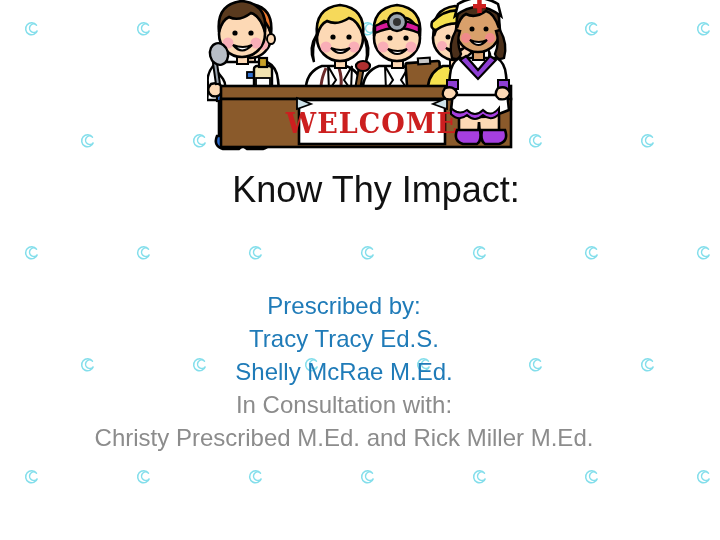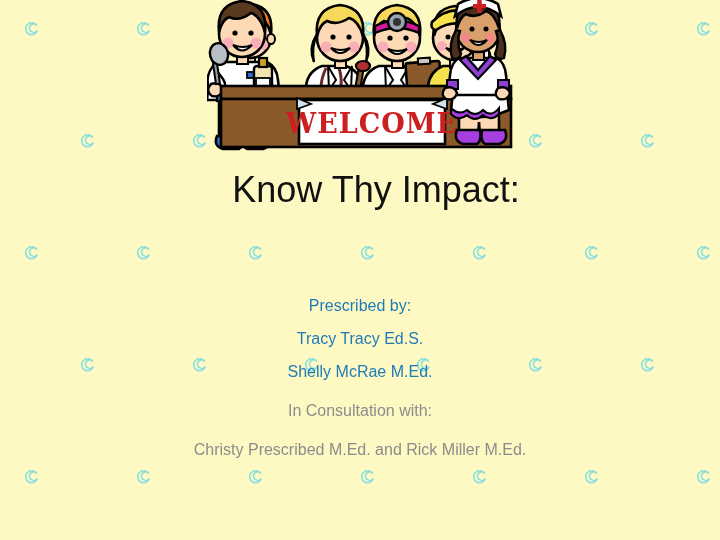"WELCOME" #slide { background: #fef9c3 -> #ffffff }
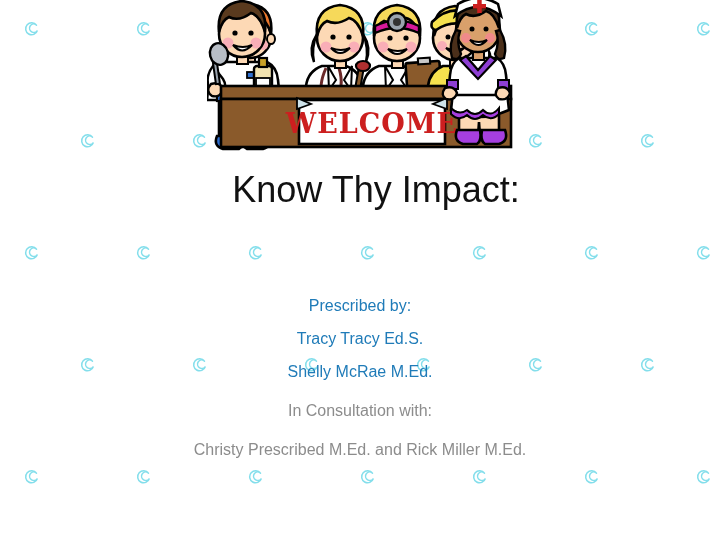"Prescribed by:" #subtitle-block { font-size: 16px -> 24px; left: 16px -> 0 }
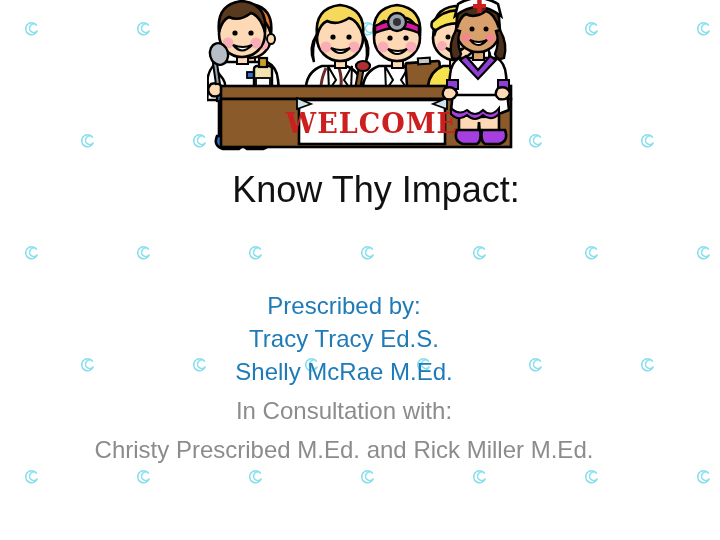"In Consultation with:" .s-gray { margin-top: 6px -> none }
